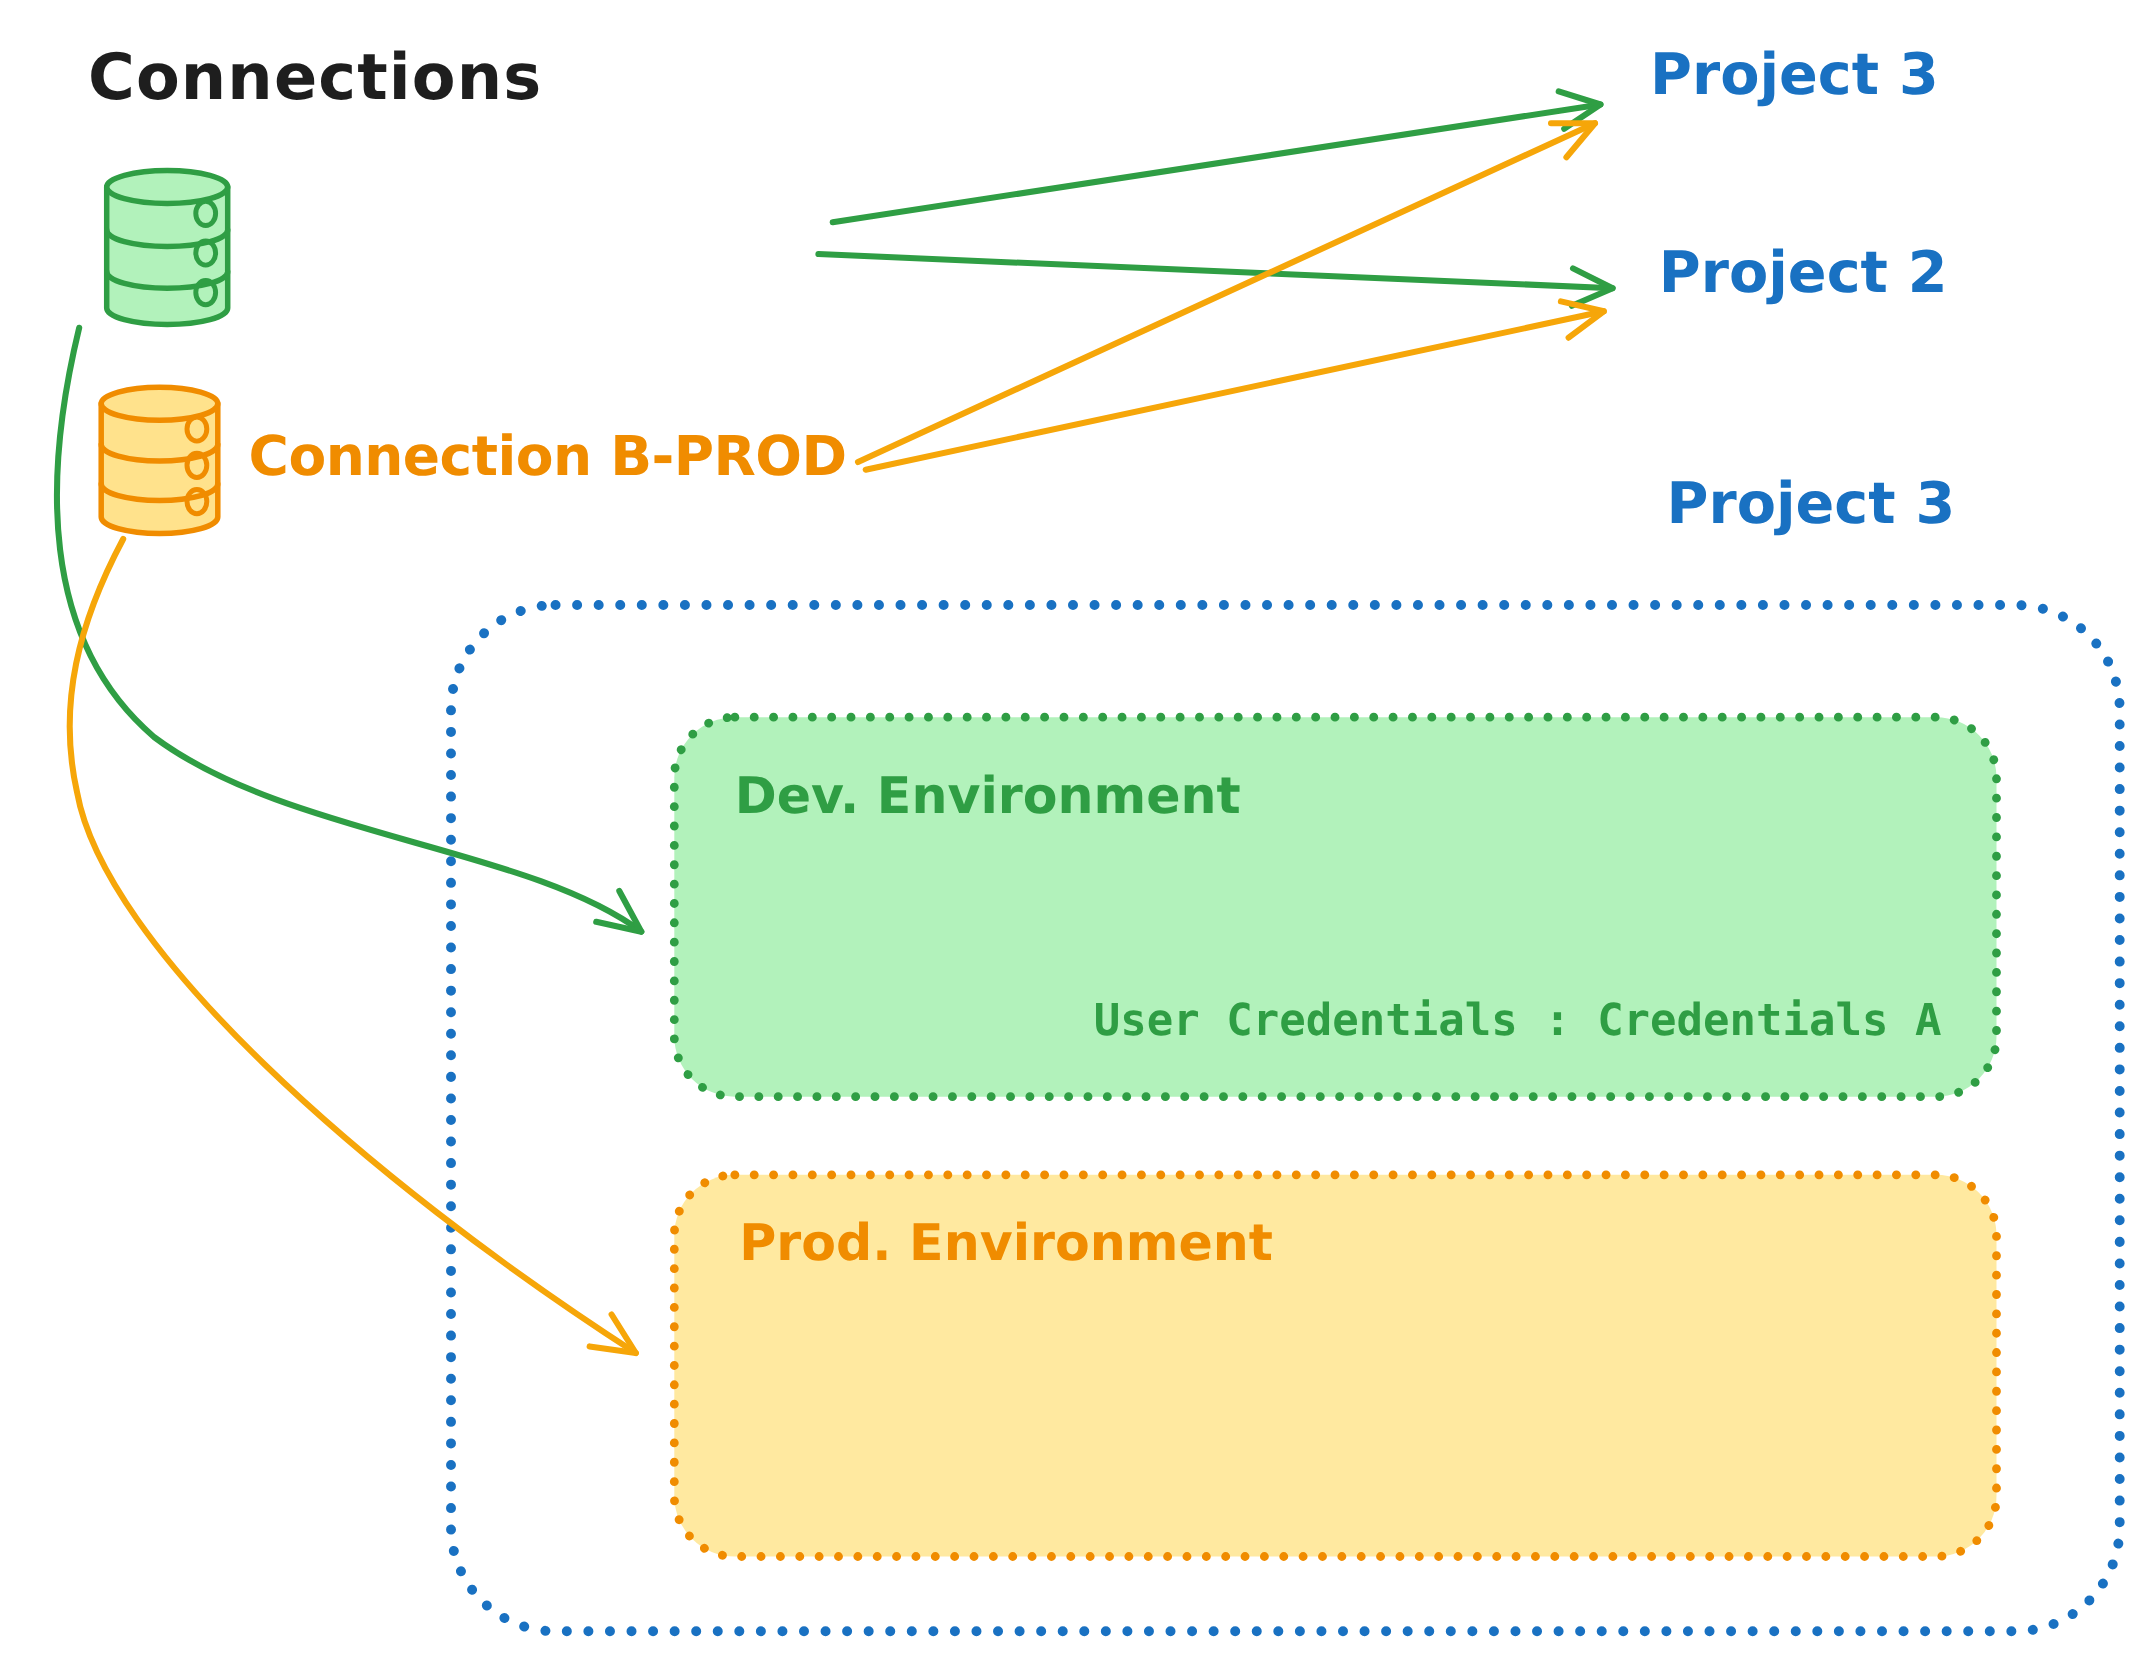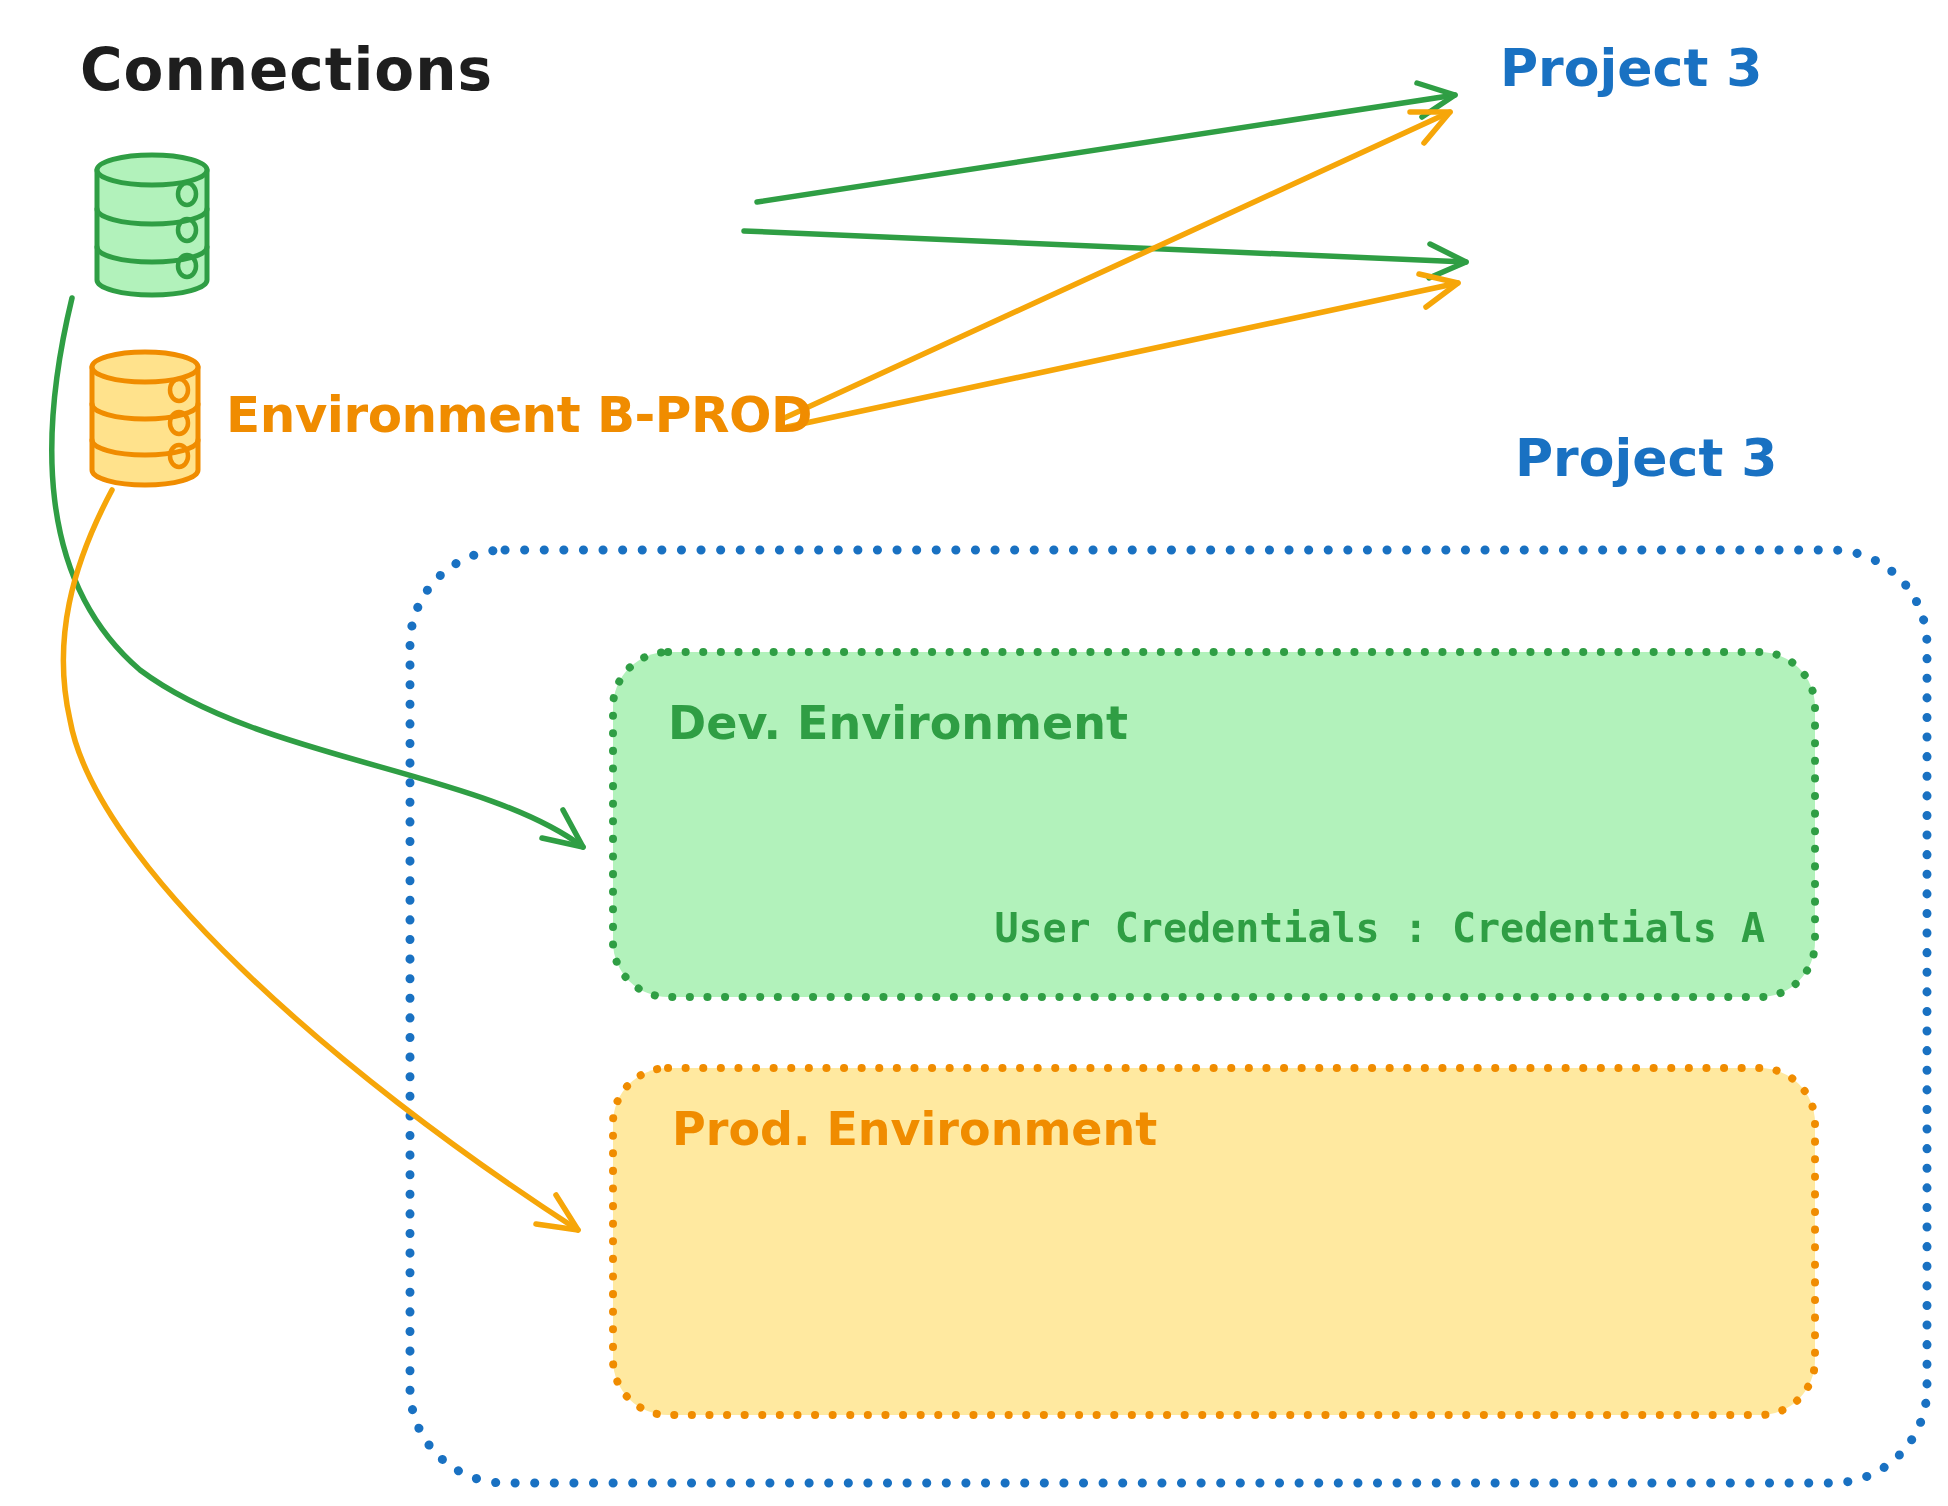"Project 2" div.label { html: none -> <div>Project 2</div> }
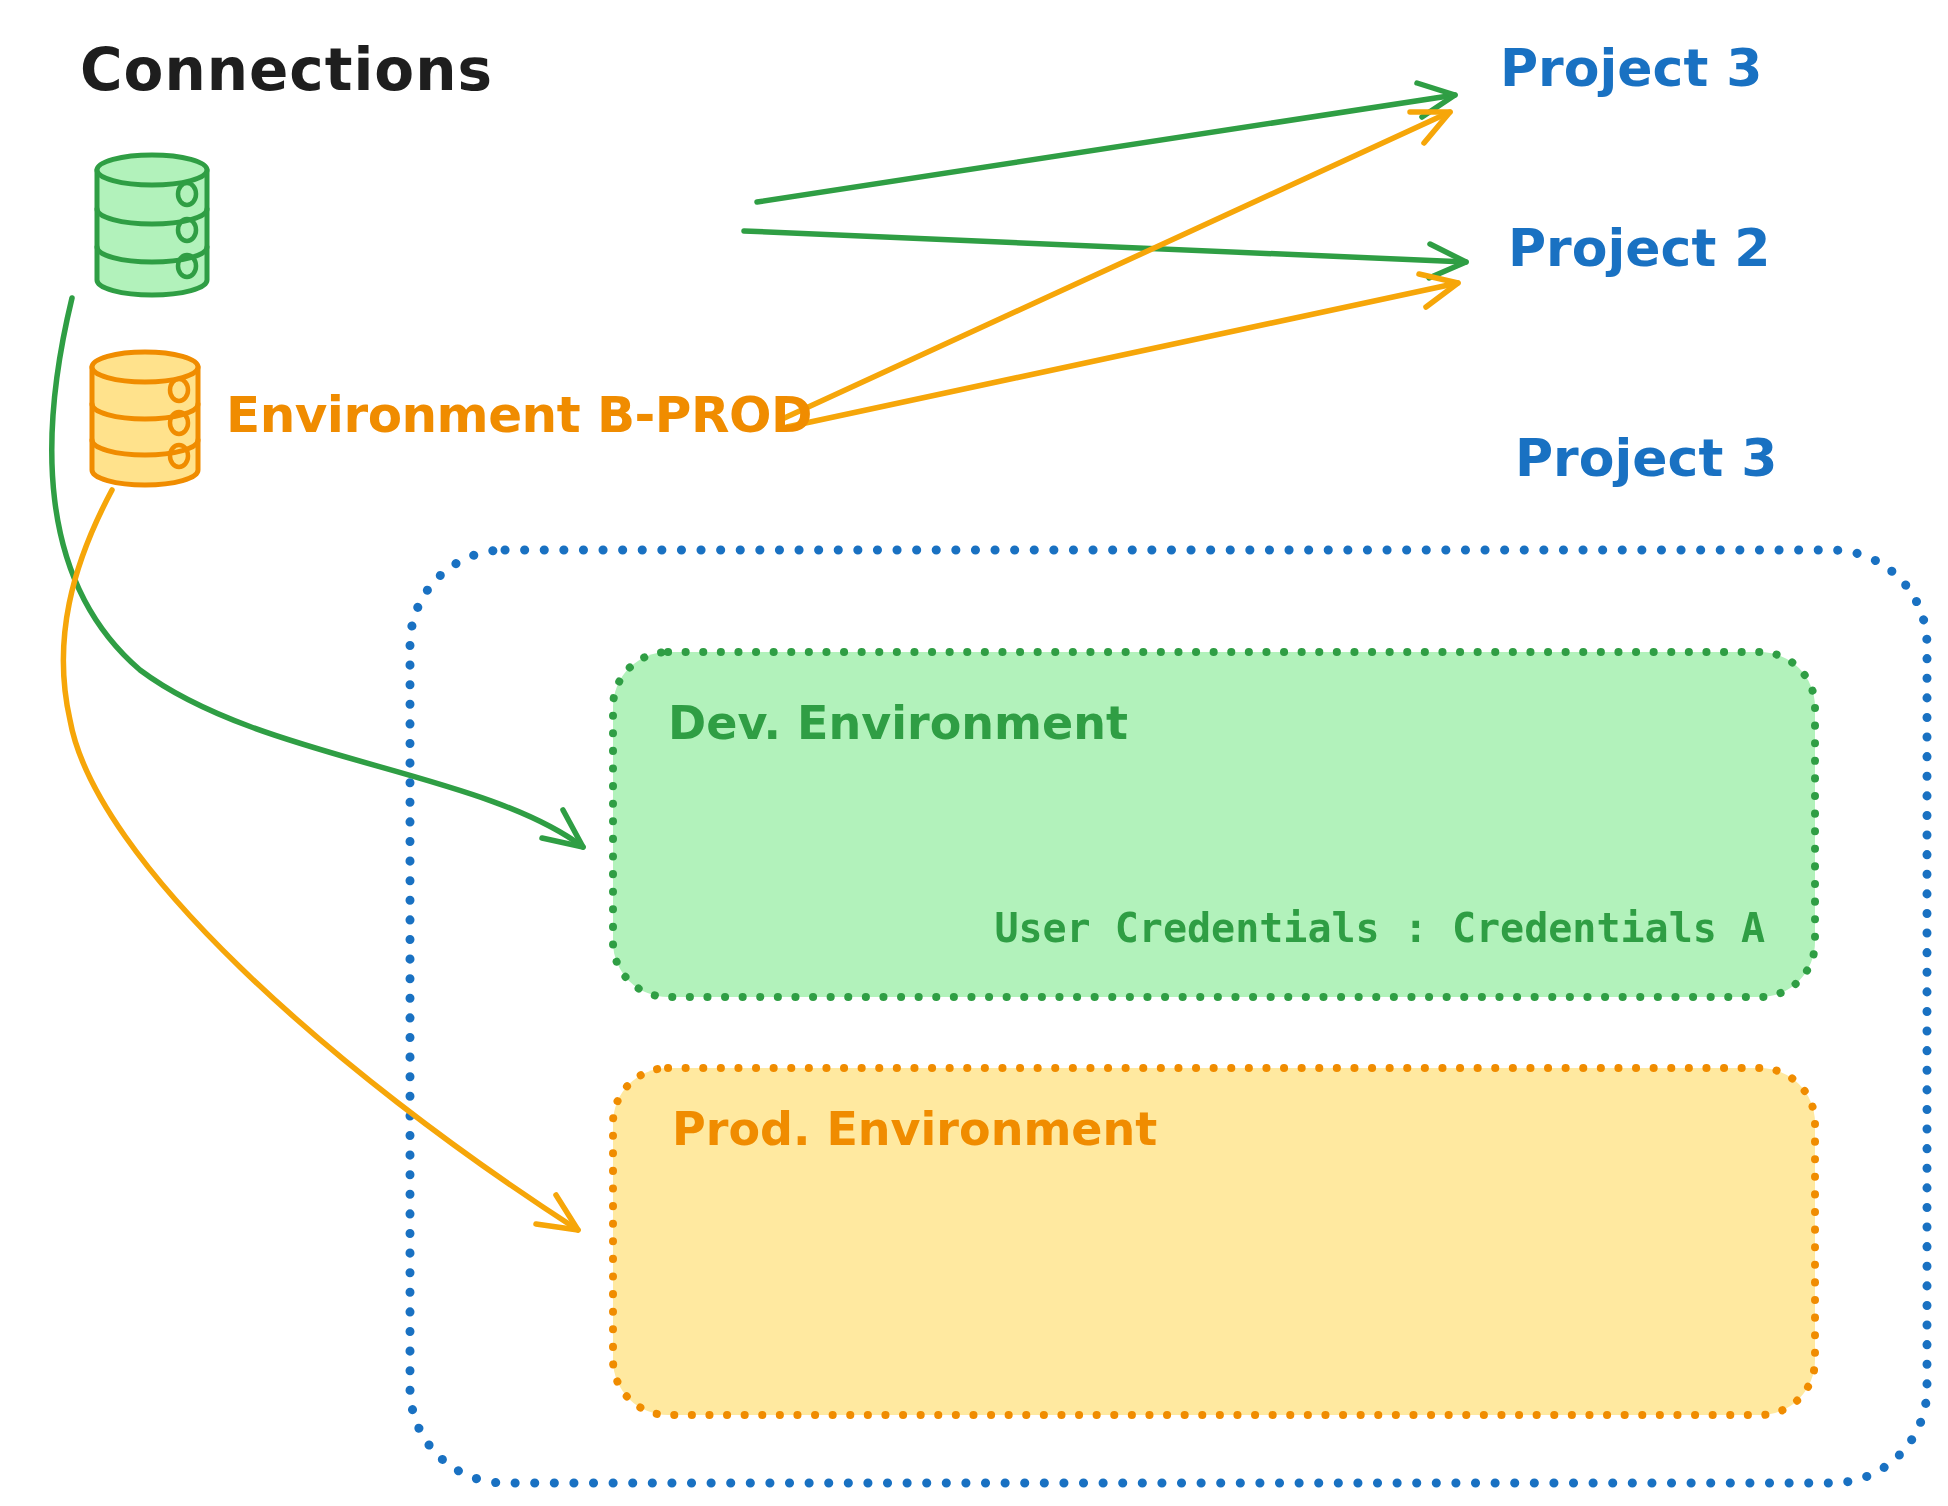"Environment B-PROD" div.label { text: Environment -> Connection }
